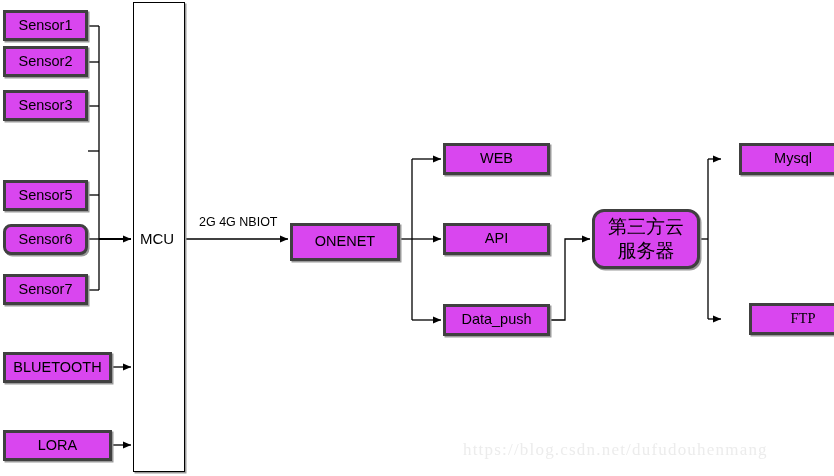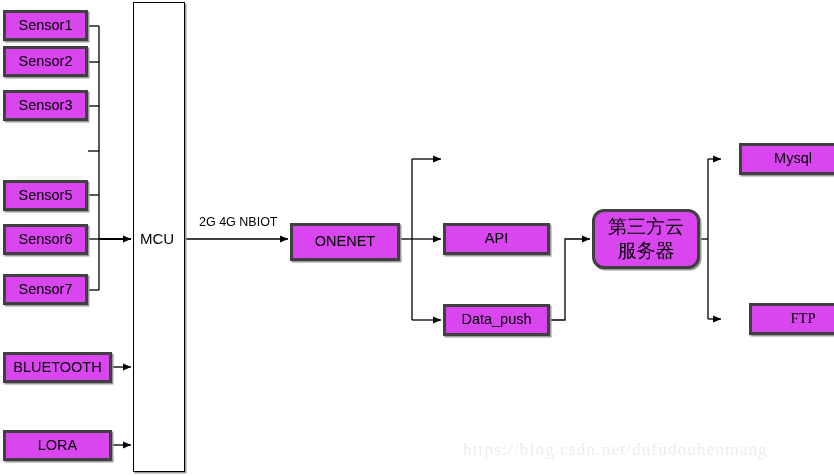"WEB" div.node { html: none -> <div>WEB</div> }
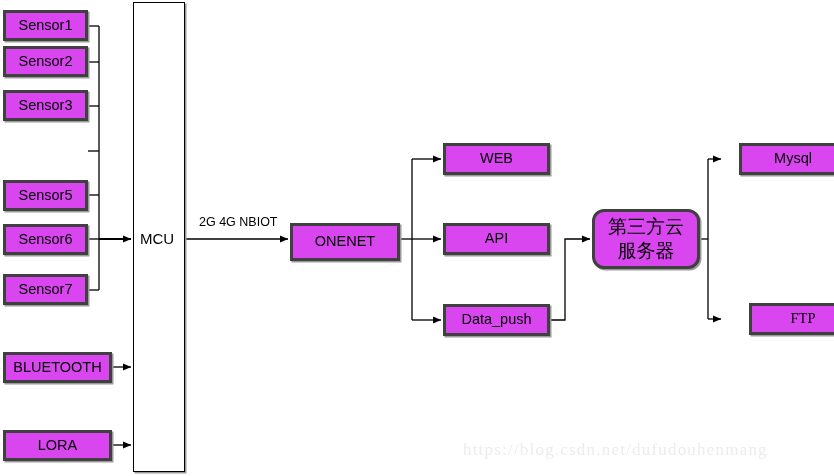"Sensor6" div.node { border-radius: none -> 8px }
